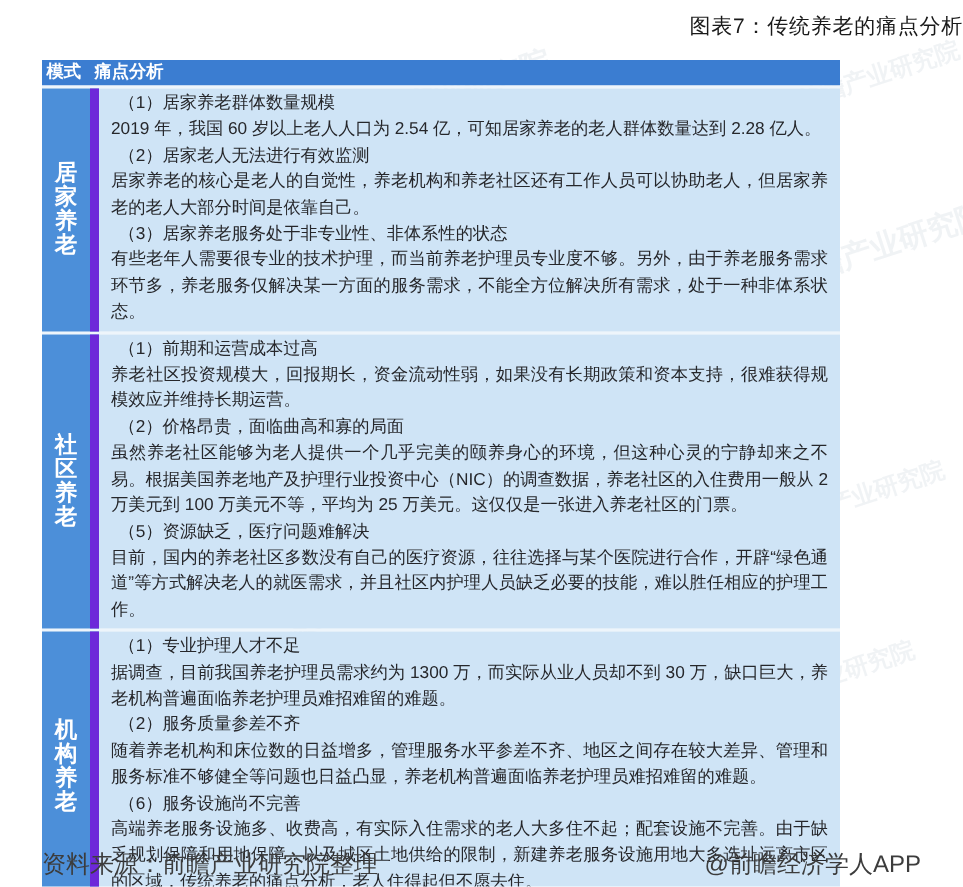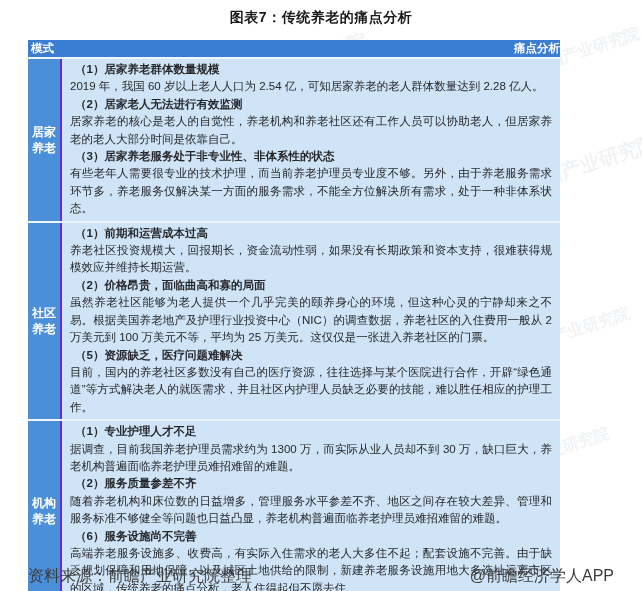"图表7：传统养老的痛点分析" .title { font-weight: bold -> normal; text-align: center -> right }
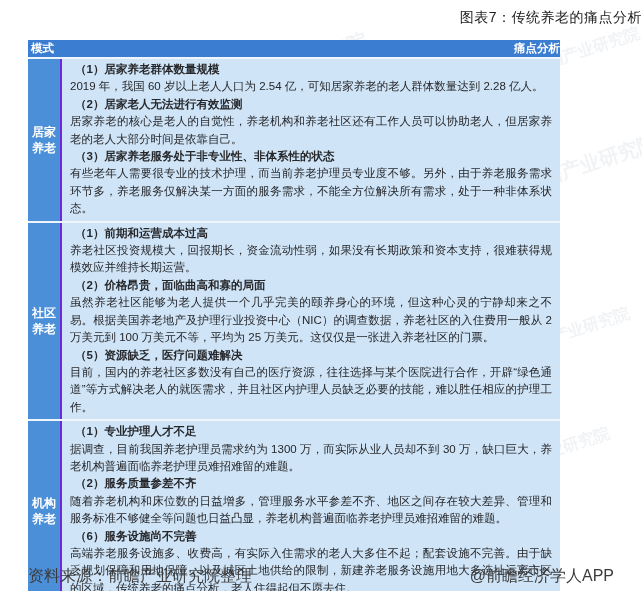"痛点分析" .analysis-header { text-align: right -> left }
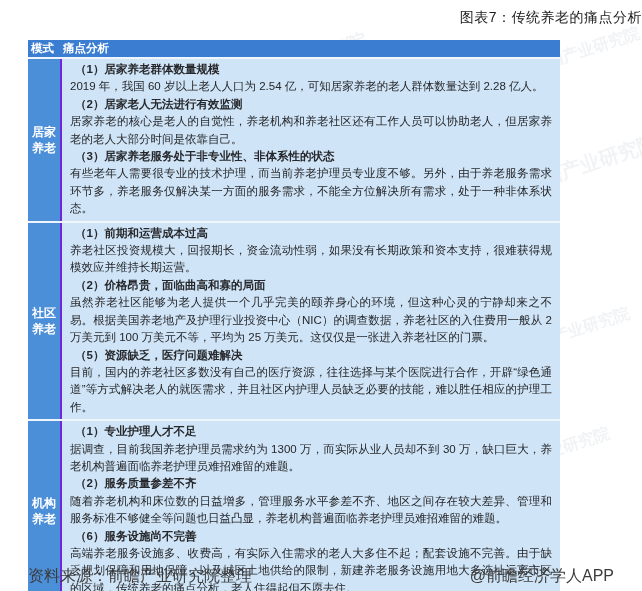"（1）居家养老群体数量规模" .pt-head { font-weight: bold -> none }
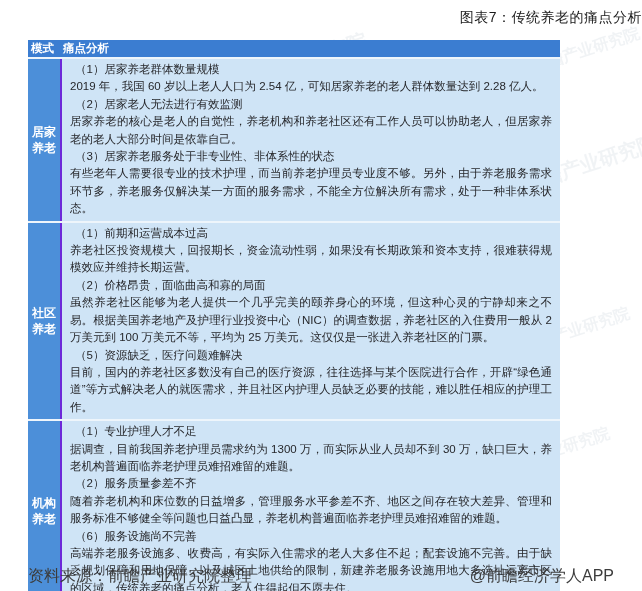"居家养老" .mode-cell { border-right: 2px solid #6d28d9 -> 6px solid #6d28d9; font-size: 12px -> 15px }
